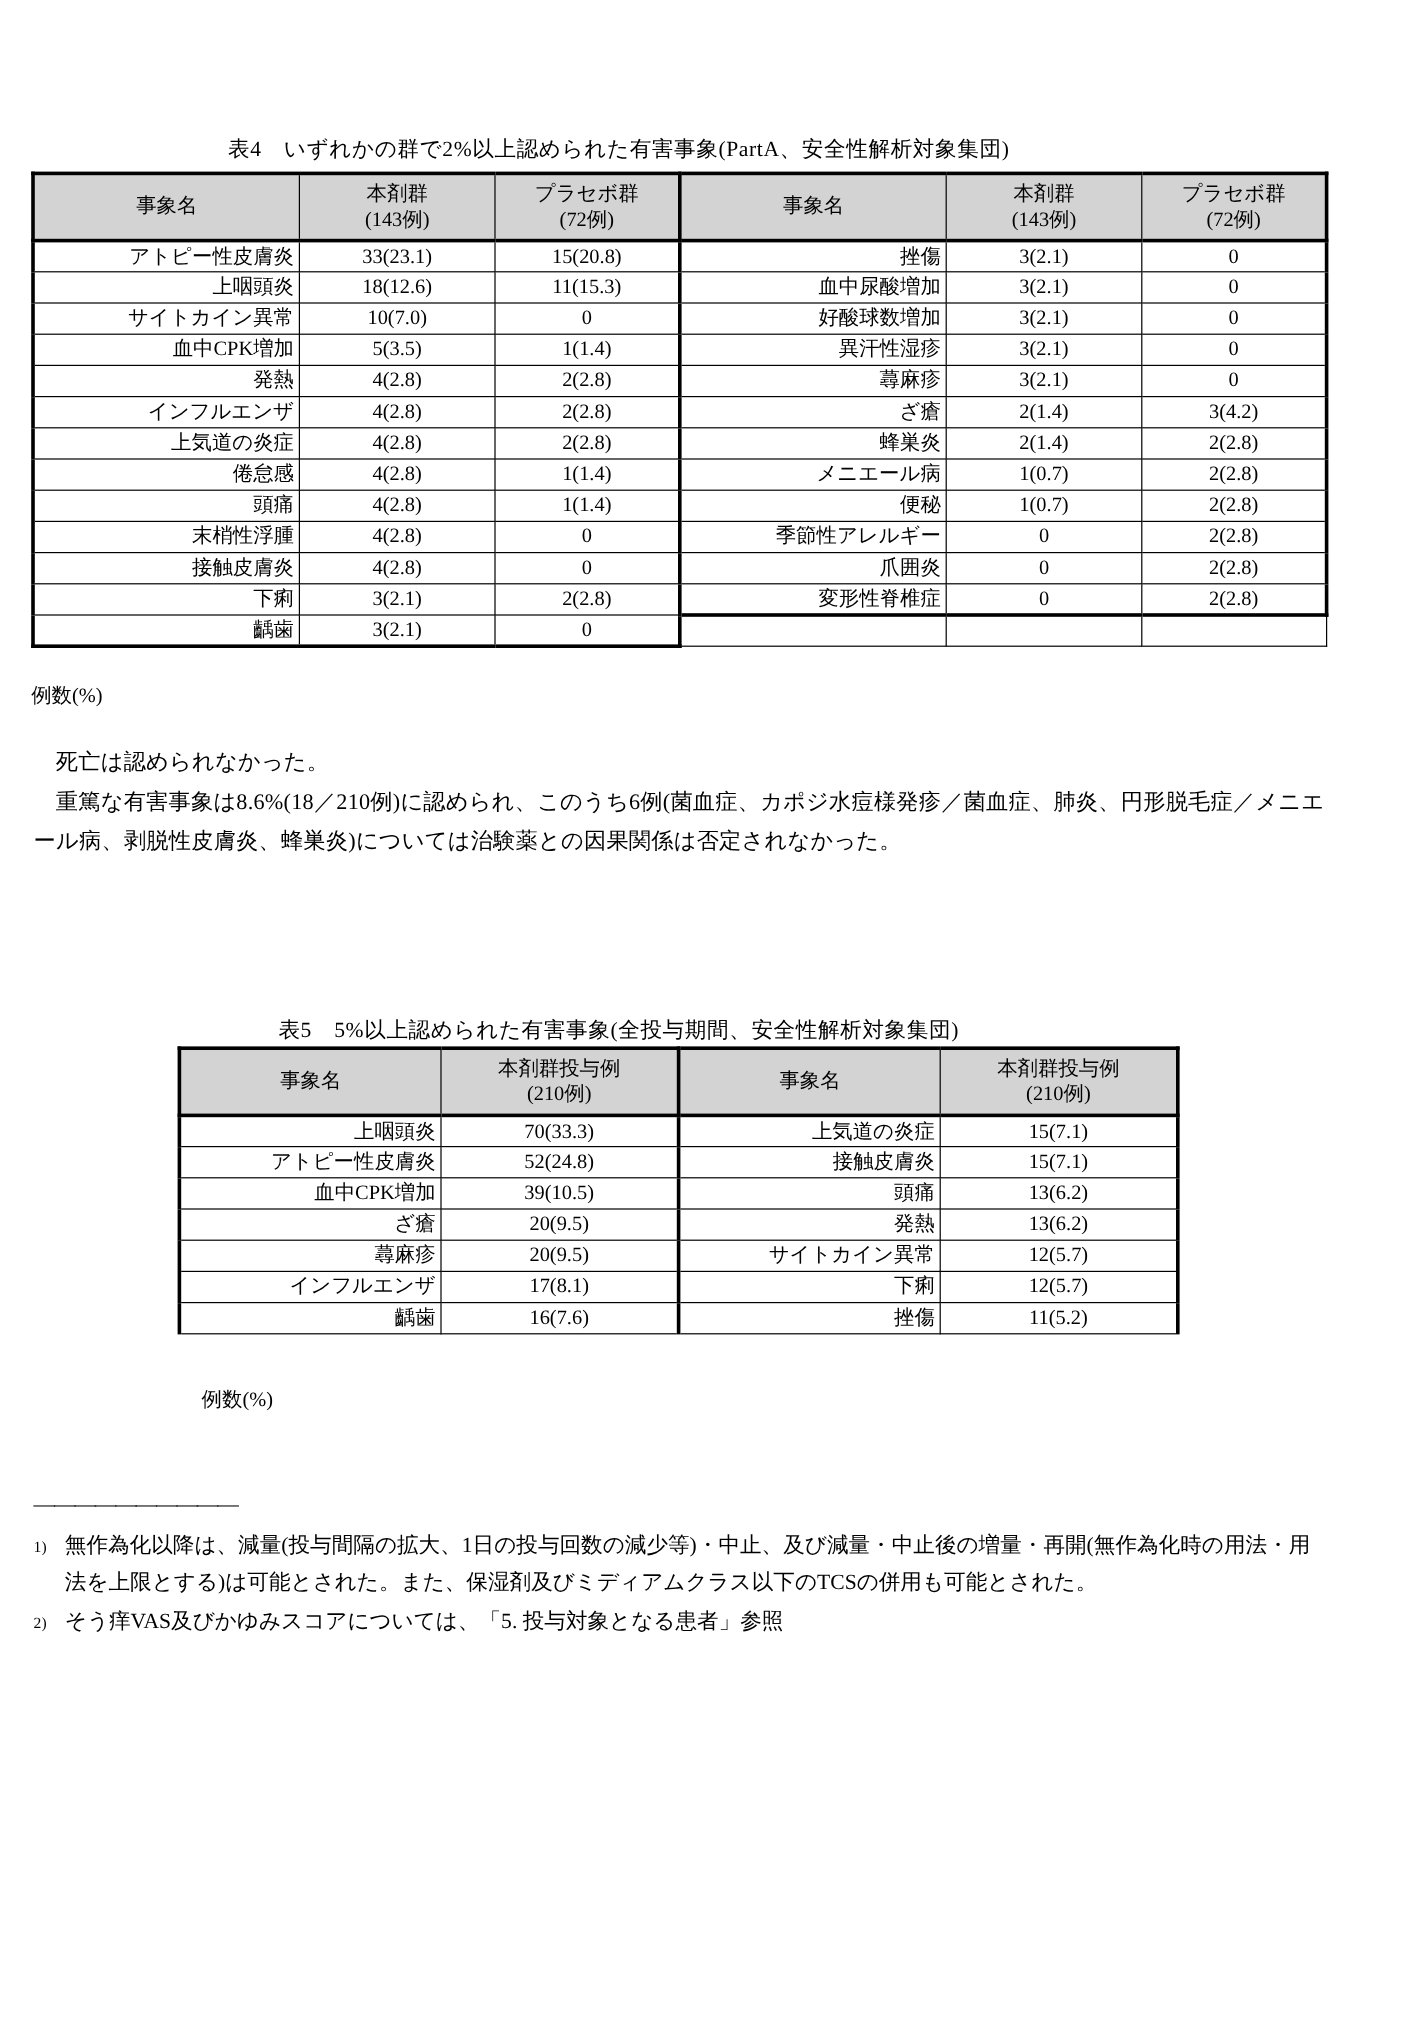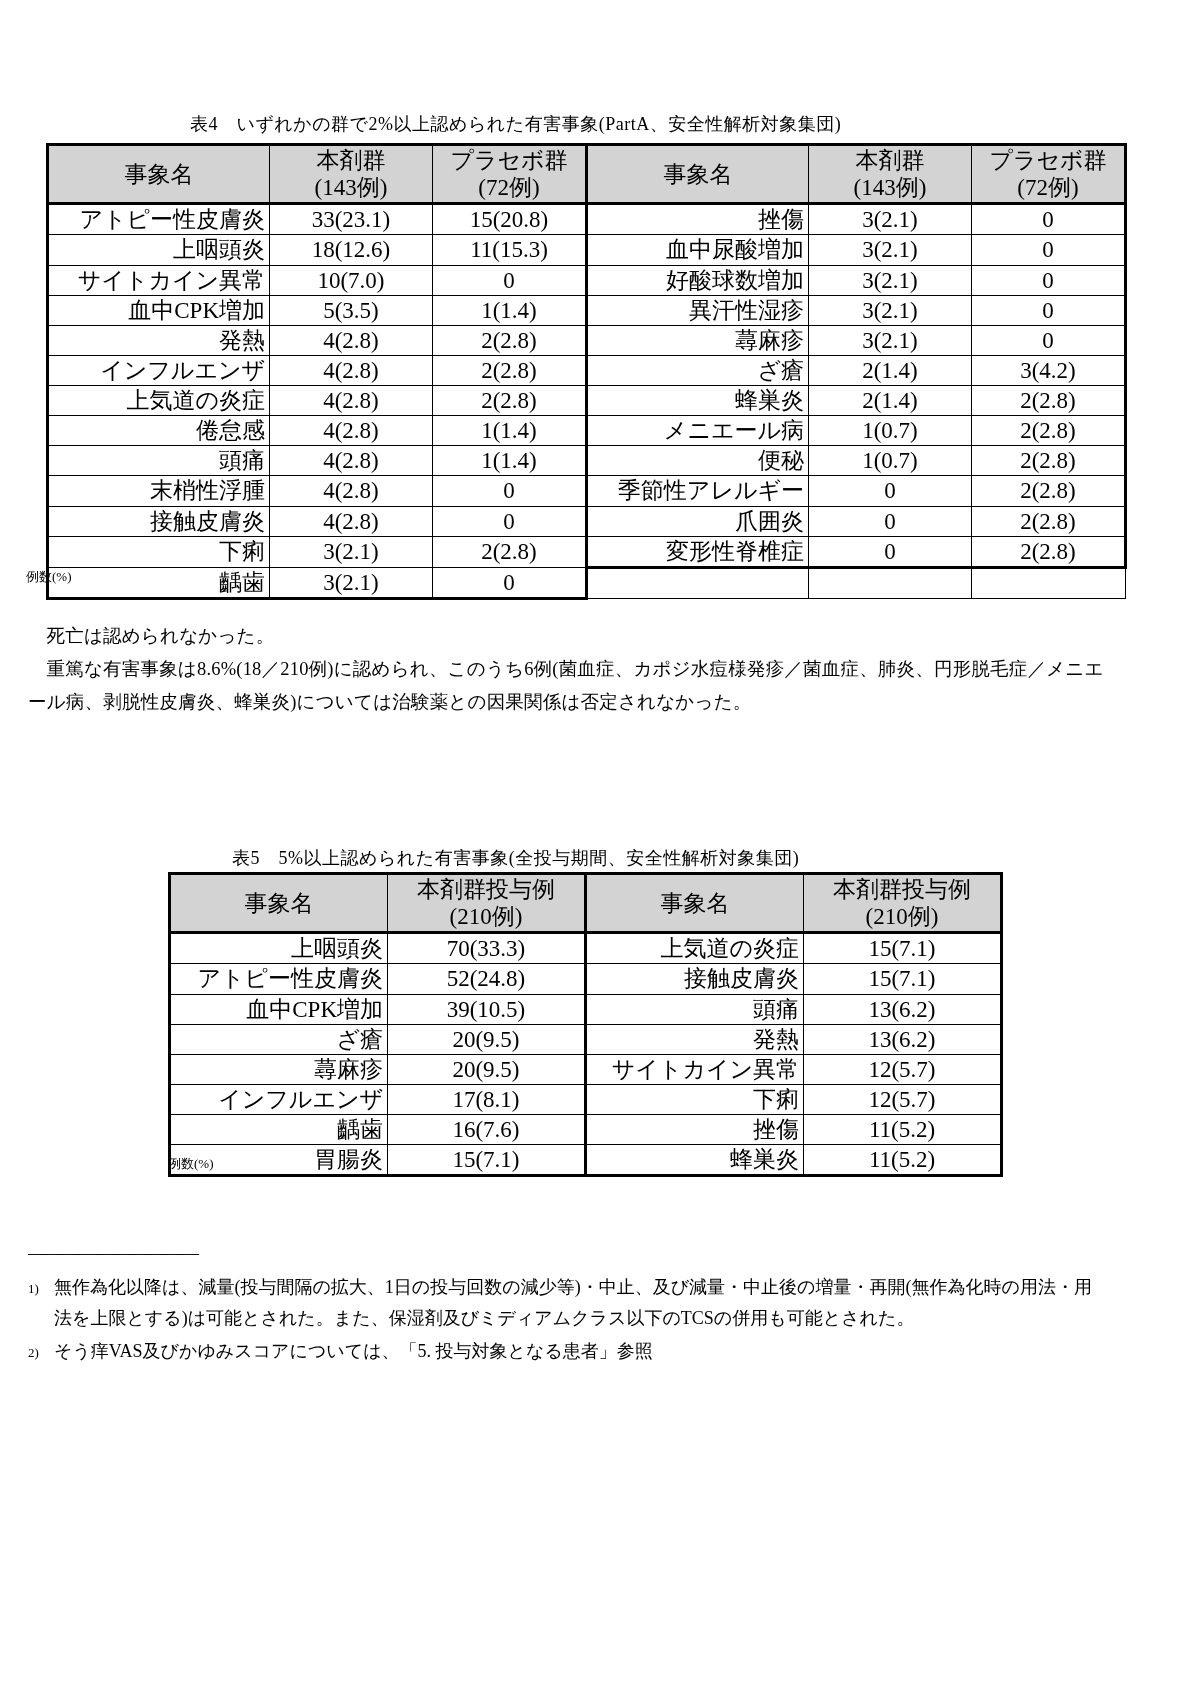"事象名" table.grid { font-size: 23px -> 17px; margin-left: 20px -> none }
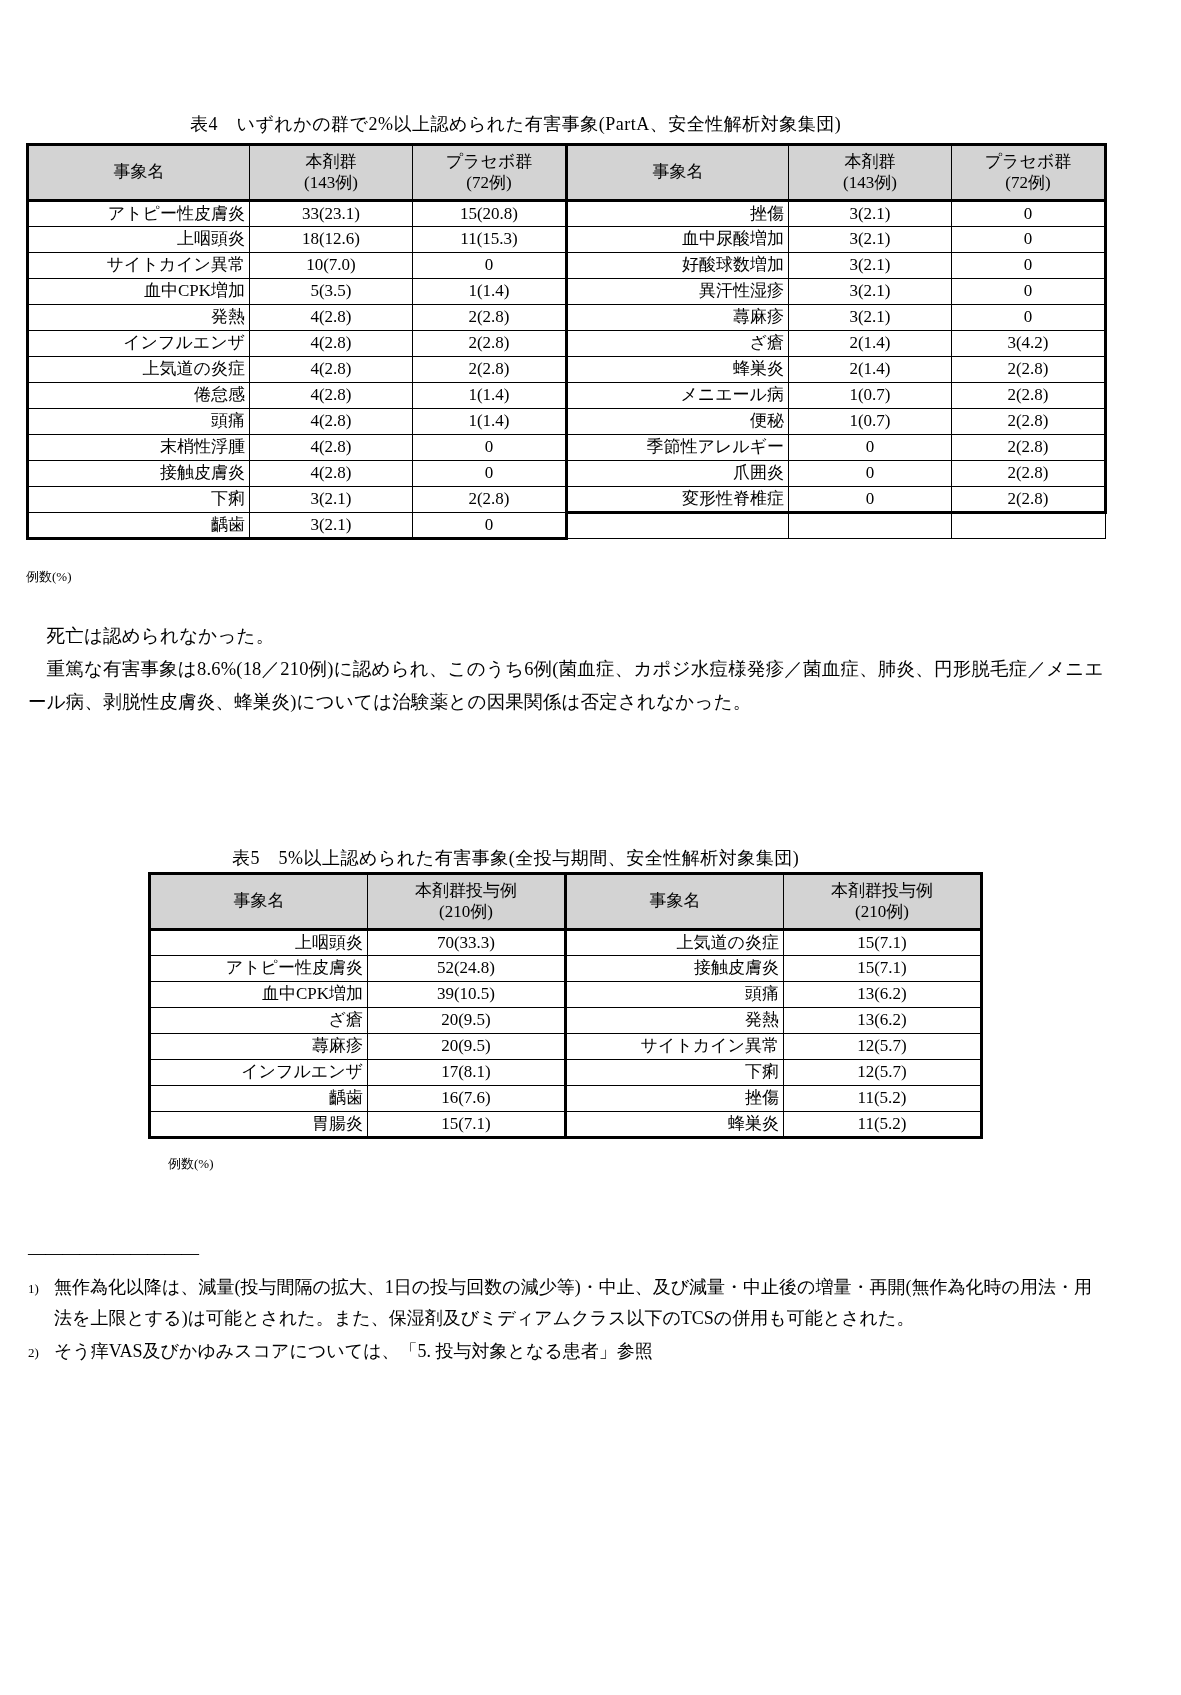"例数(%)" .note { font-size: 13px -> 17px }
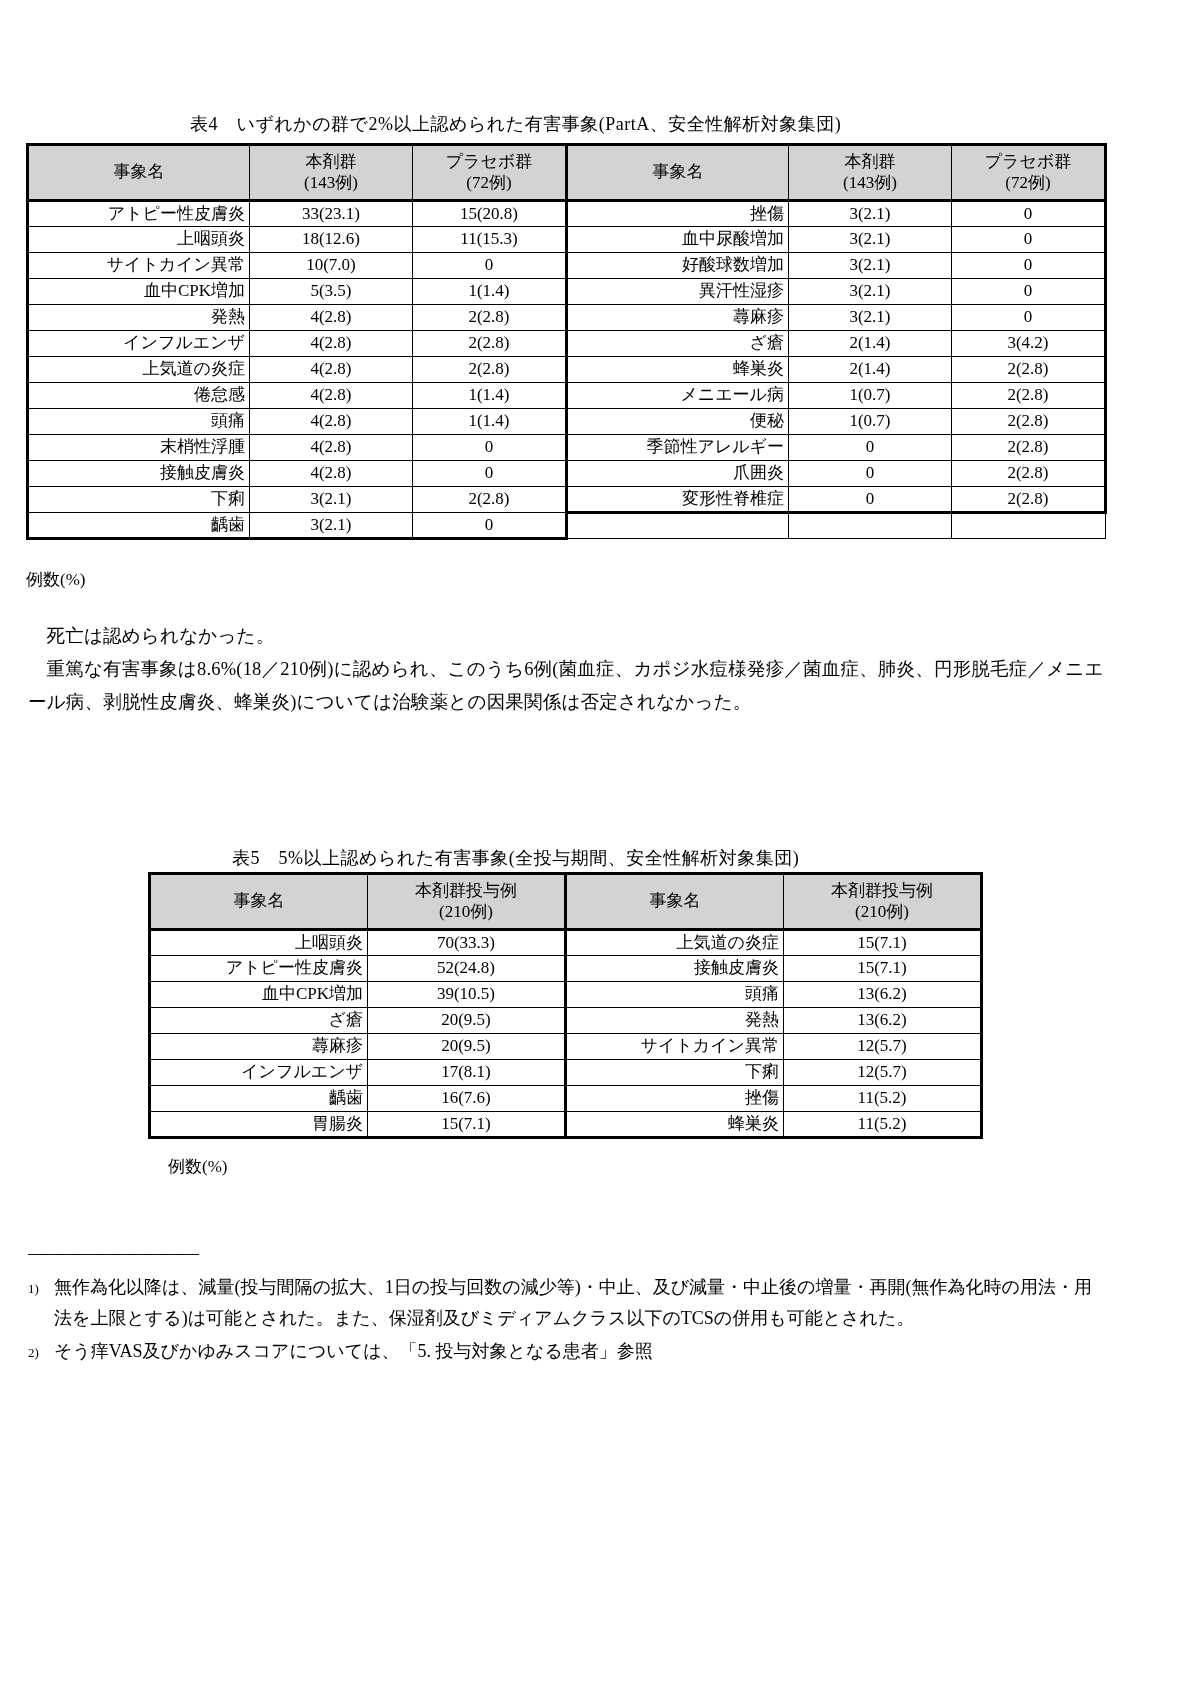"胃腸炎" tr { html: <tr> <td>胃腸炎</td> <td>15(7.1)</td> <td>蜂巣炎</td> <td>11(5.2)</td> </tr> -> none }
